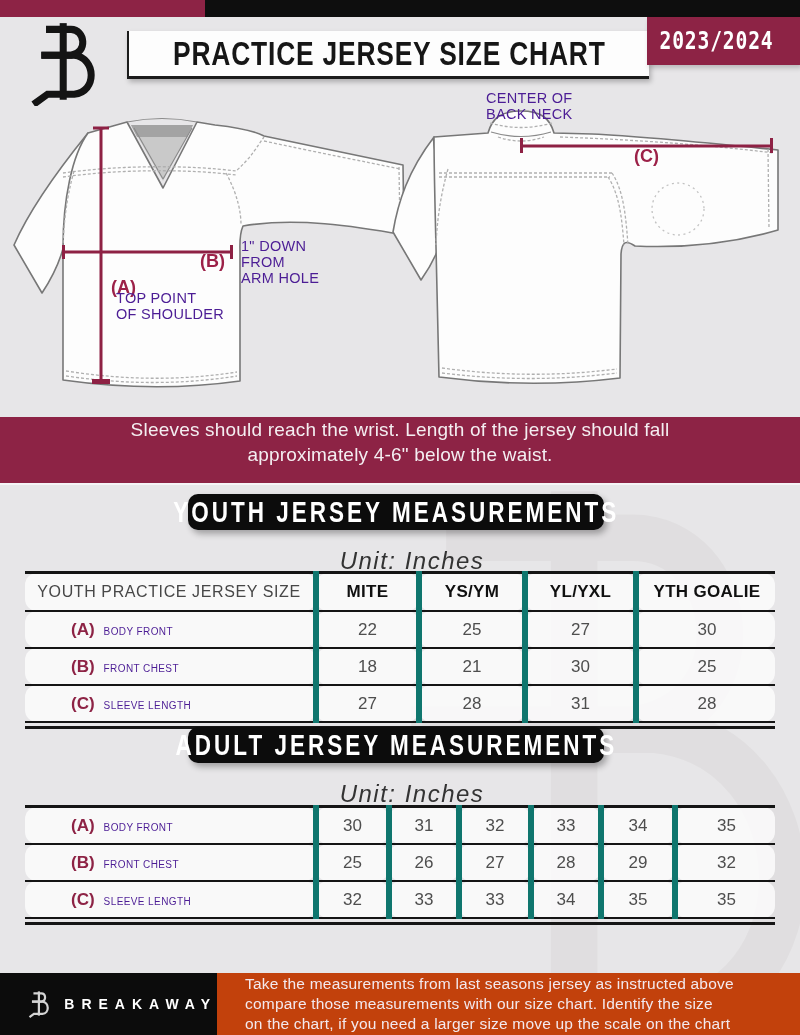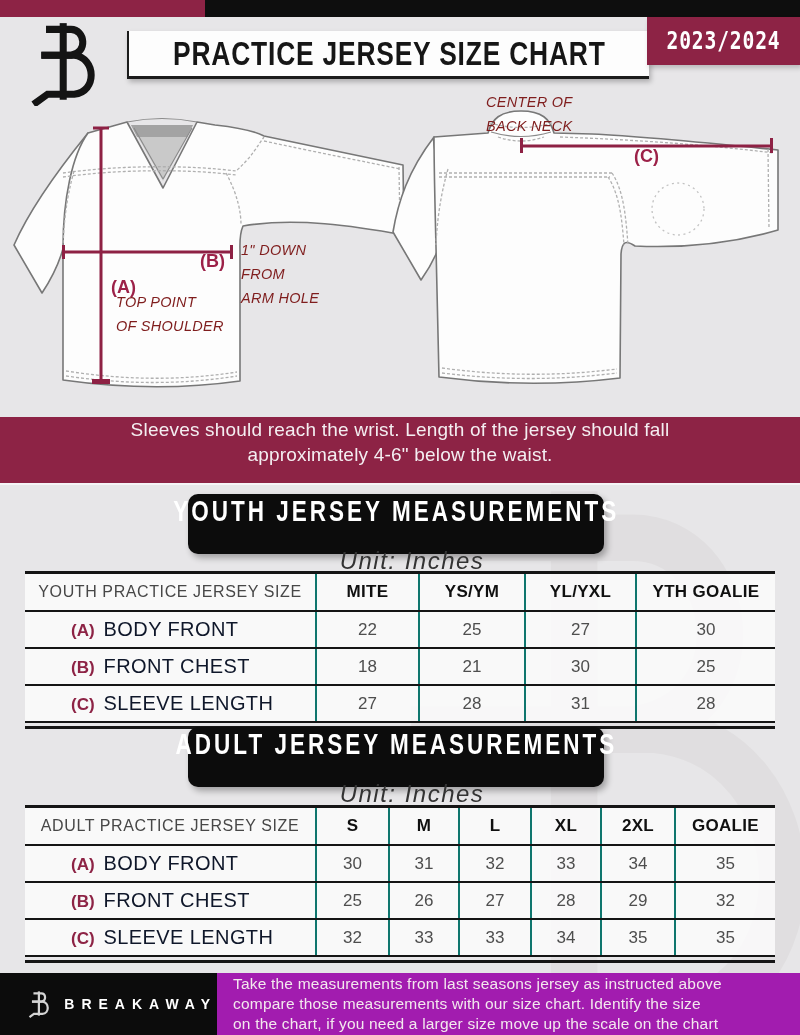"2023/2024" .year-box { justify-content: center -> flex-start }
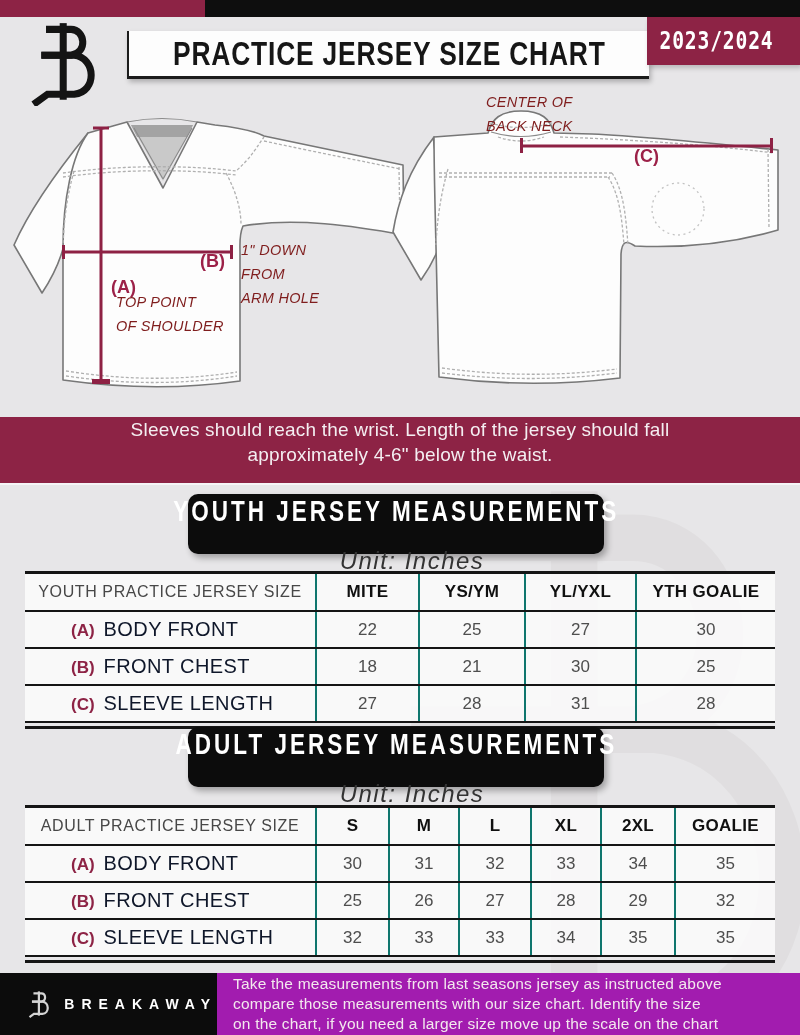"CENTER OF" .mnote { color: #7f1d1d -> #4c1d95; font-style: italic -> none; line-height: 24px -> 16px }
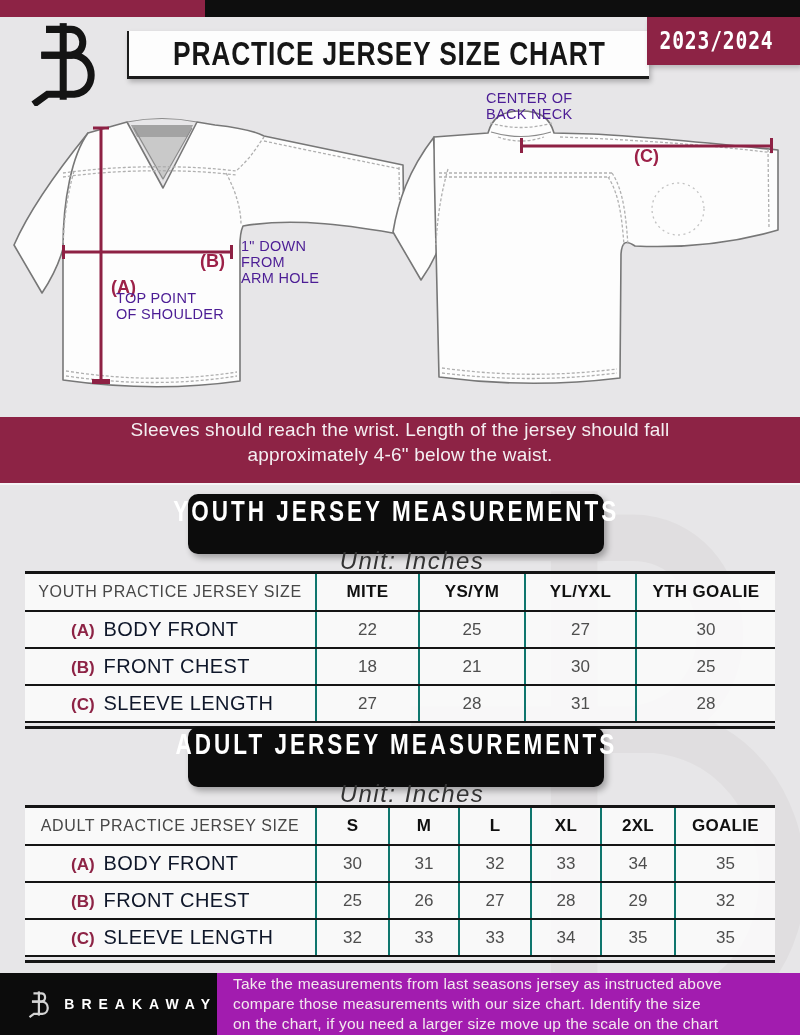"YOUTH JERSEY MEASUREMENTS" .section-bar { align-items: flex-start -> center; height: 60px -> 36px }
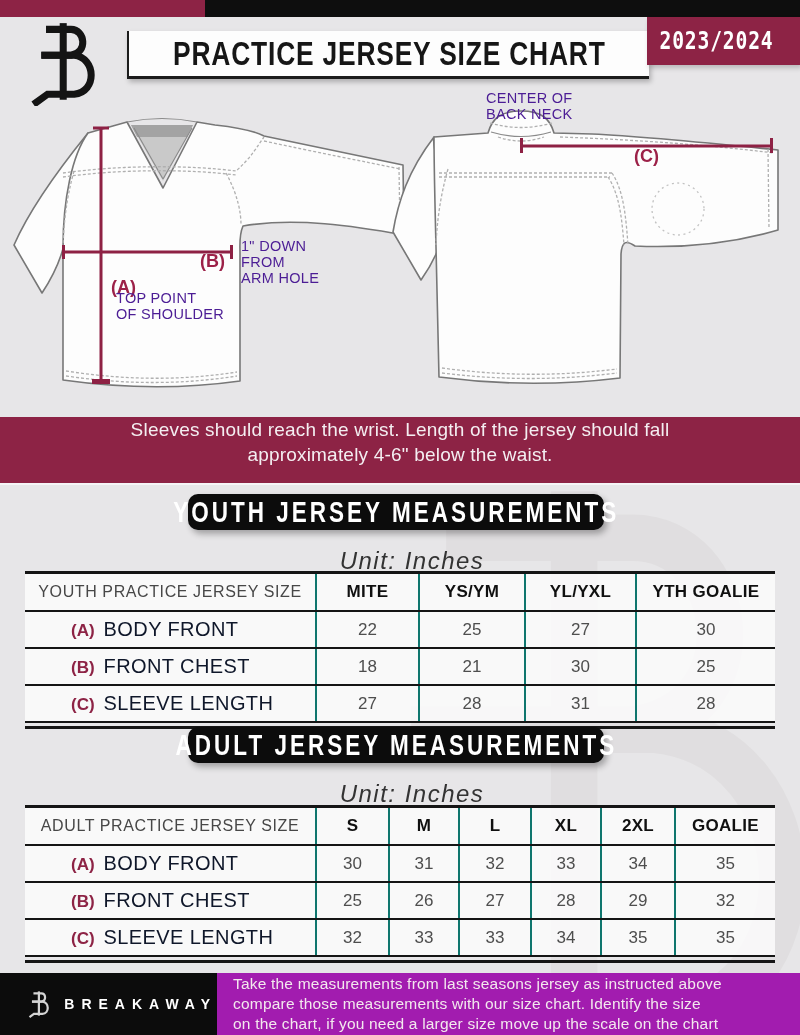"YOUTH PRACTICE JERSEY SIZE" .tbl td { border-radius: none -> 12px }
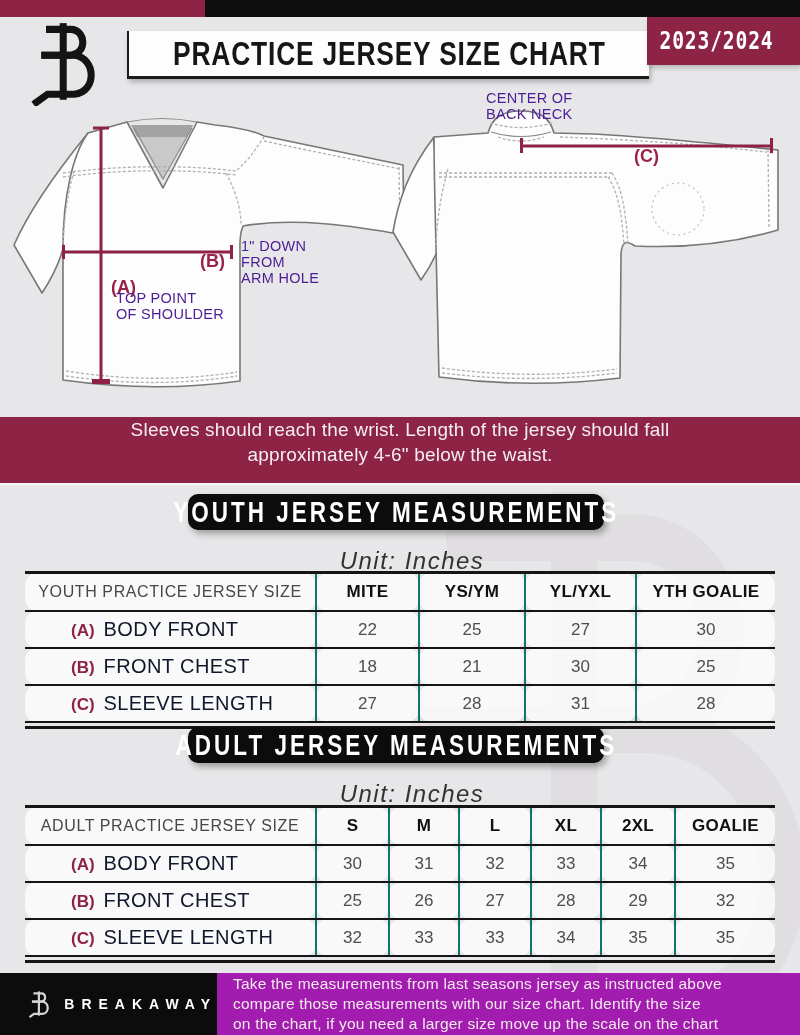"MITE" .tbl td + td { border-left: 2px solid #0f766e -> 6px solid #0f766e }
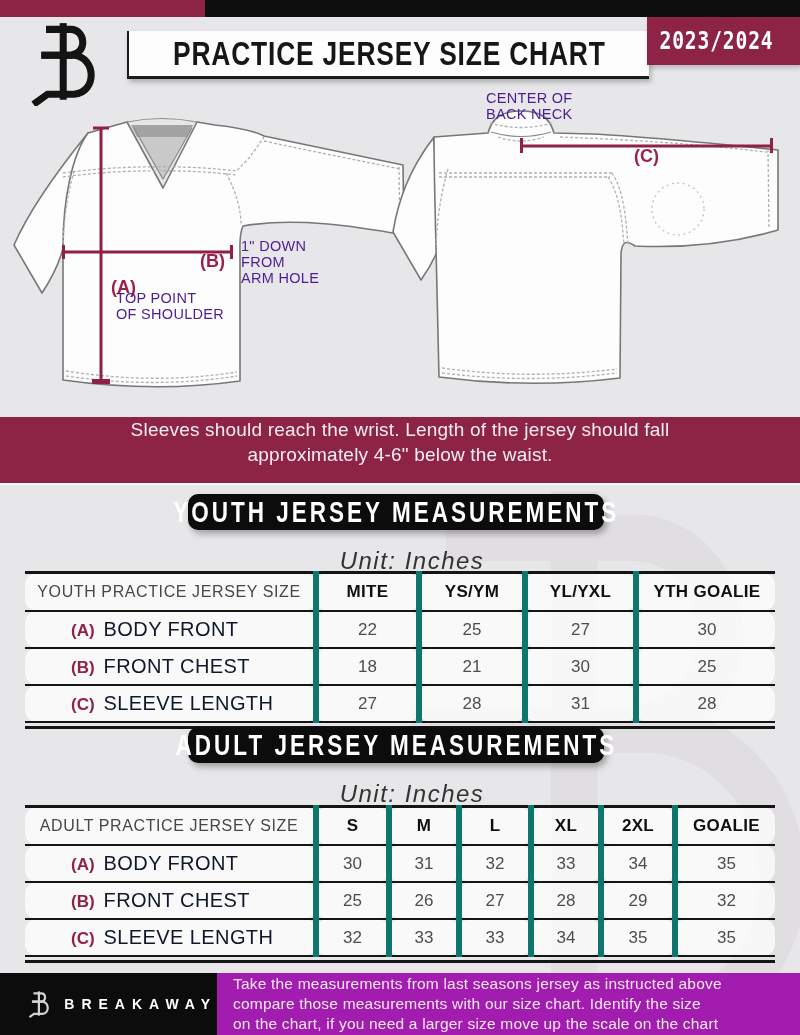"BODY FRONT" .tbl .ltx { color: #0f172a -> #4c1d95; font-size: 20px -> 10px }
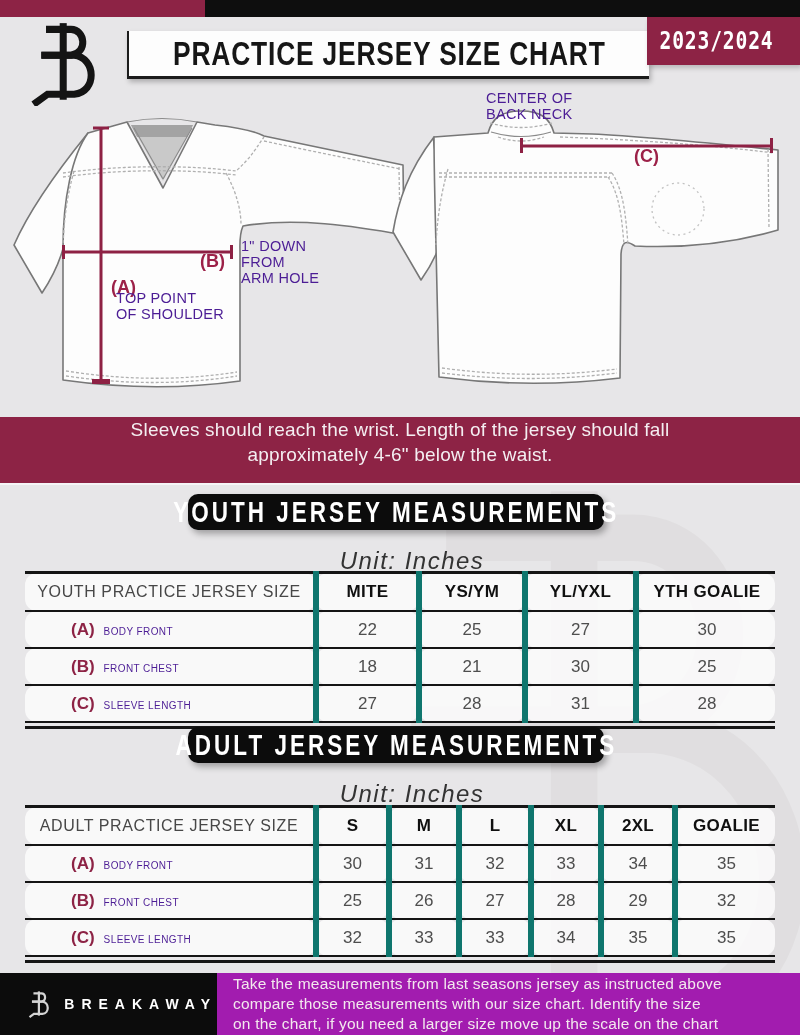"ADULT PRACTICE JERSEY SIZE" tr.hdr { html: <tr> <td>ADULT PRACTICE JERSEY SIZE</td> <td>S</td> <td>M</td> <td>L</td> <td>XL</td> <td>2XL</td> <td>GOALIE</td> </tr> -> none }
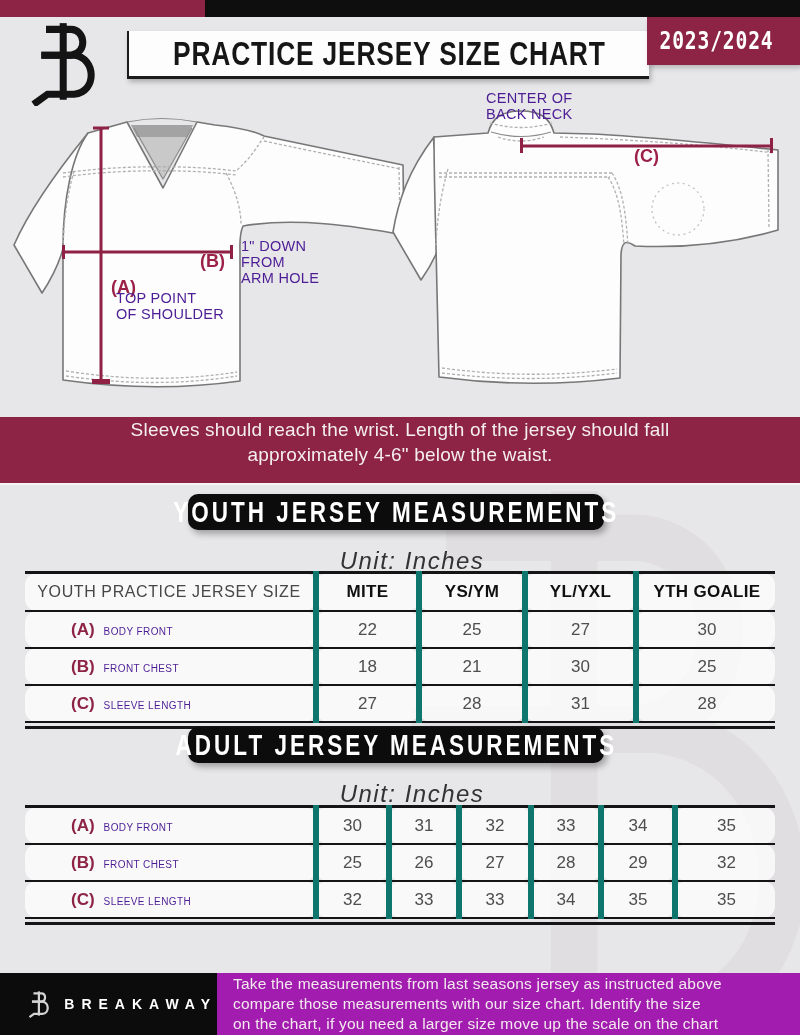"Take the measurements from last" .footer-maroon { background: #a21caf -> #c2410c; padding-left: 16px -> 28px }
